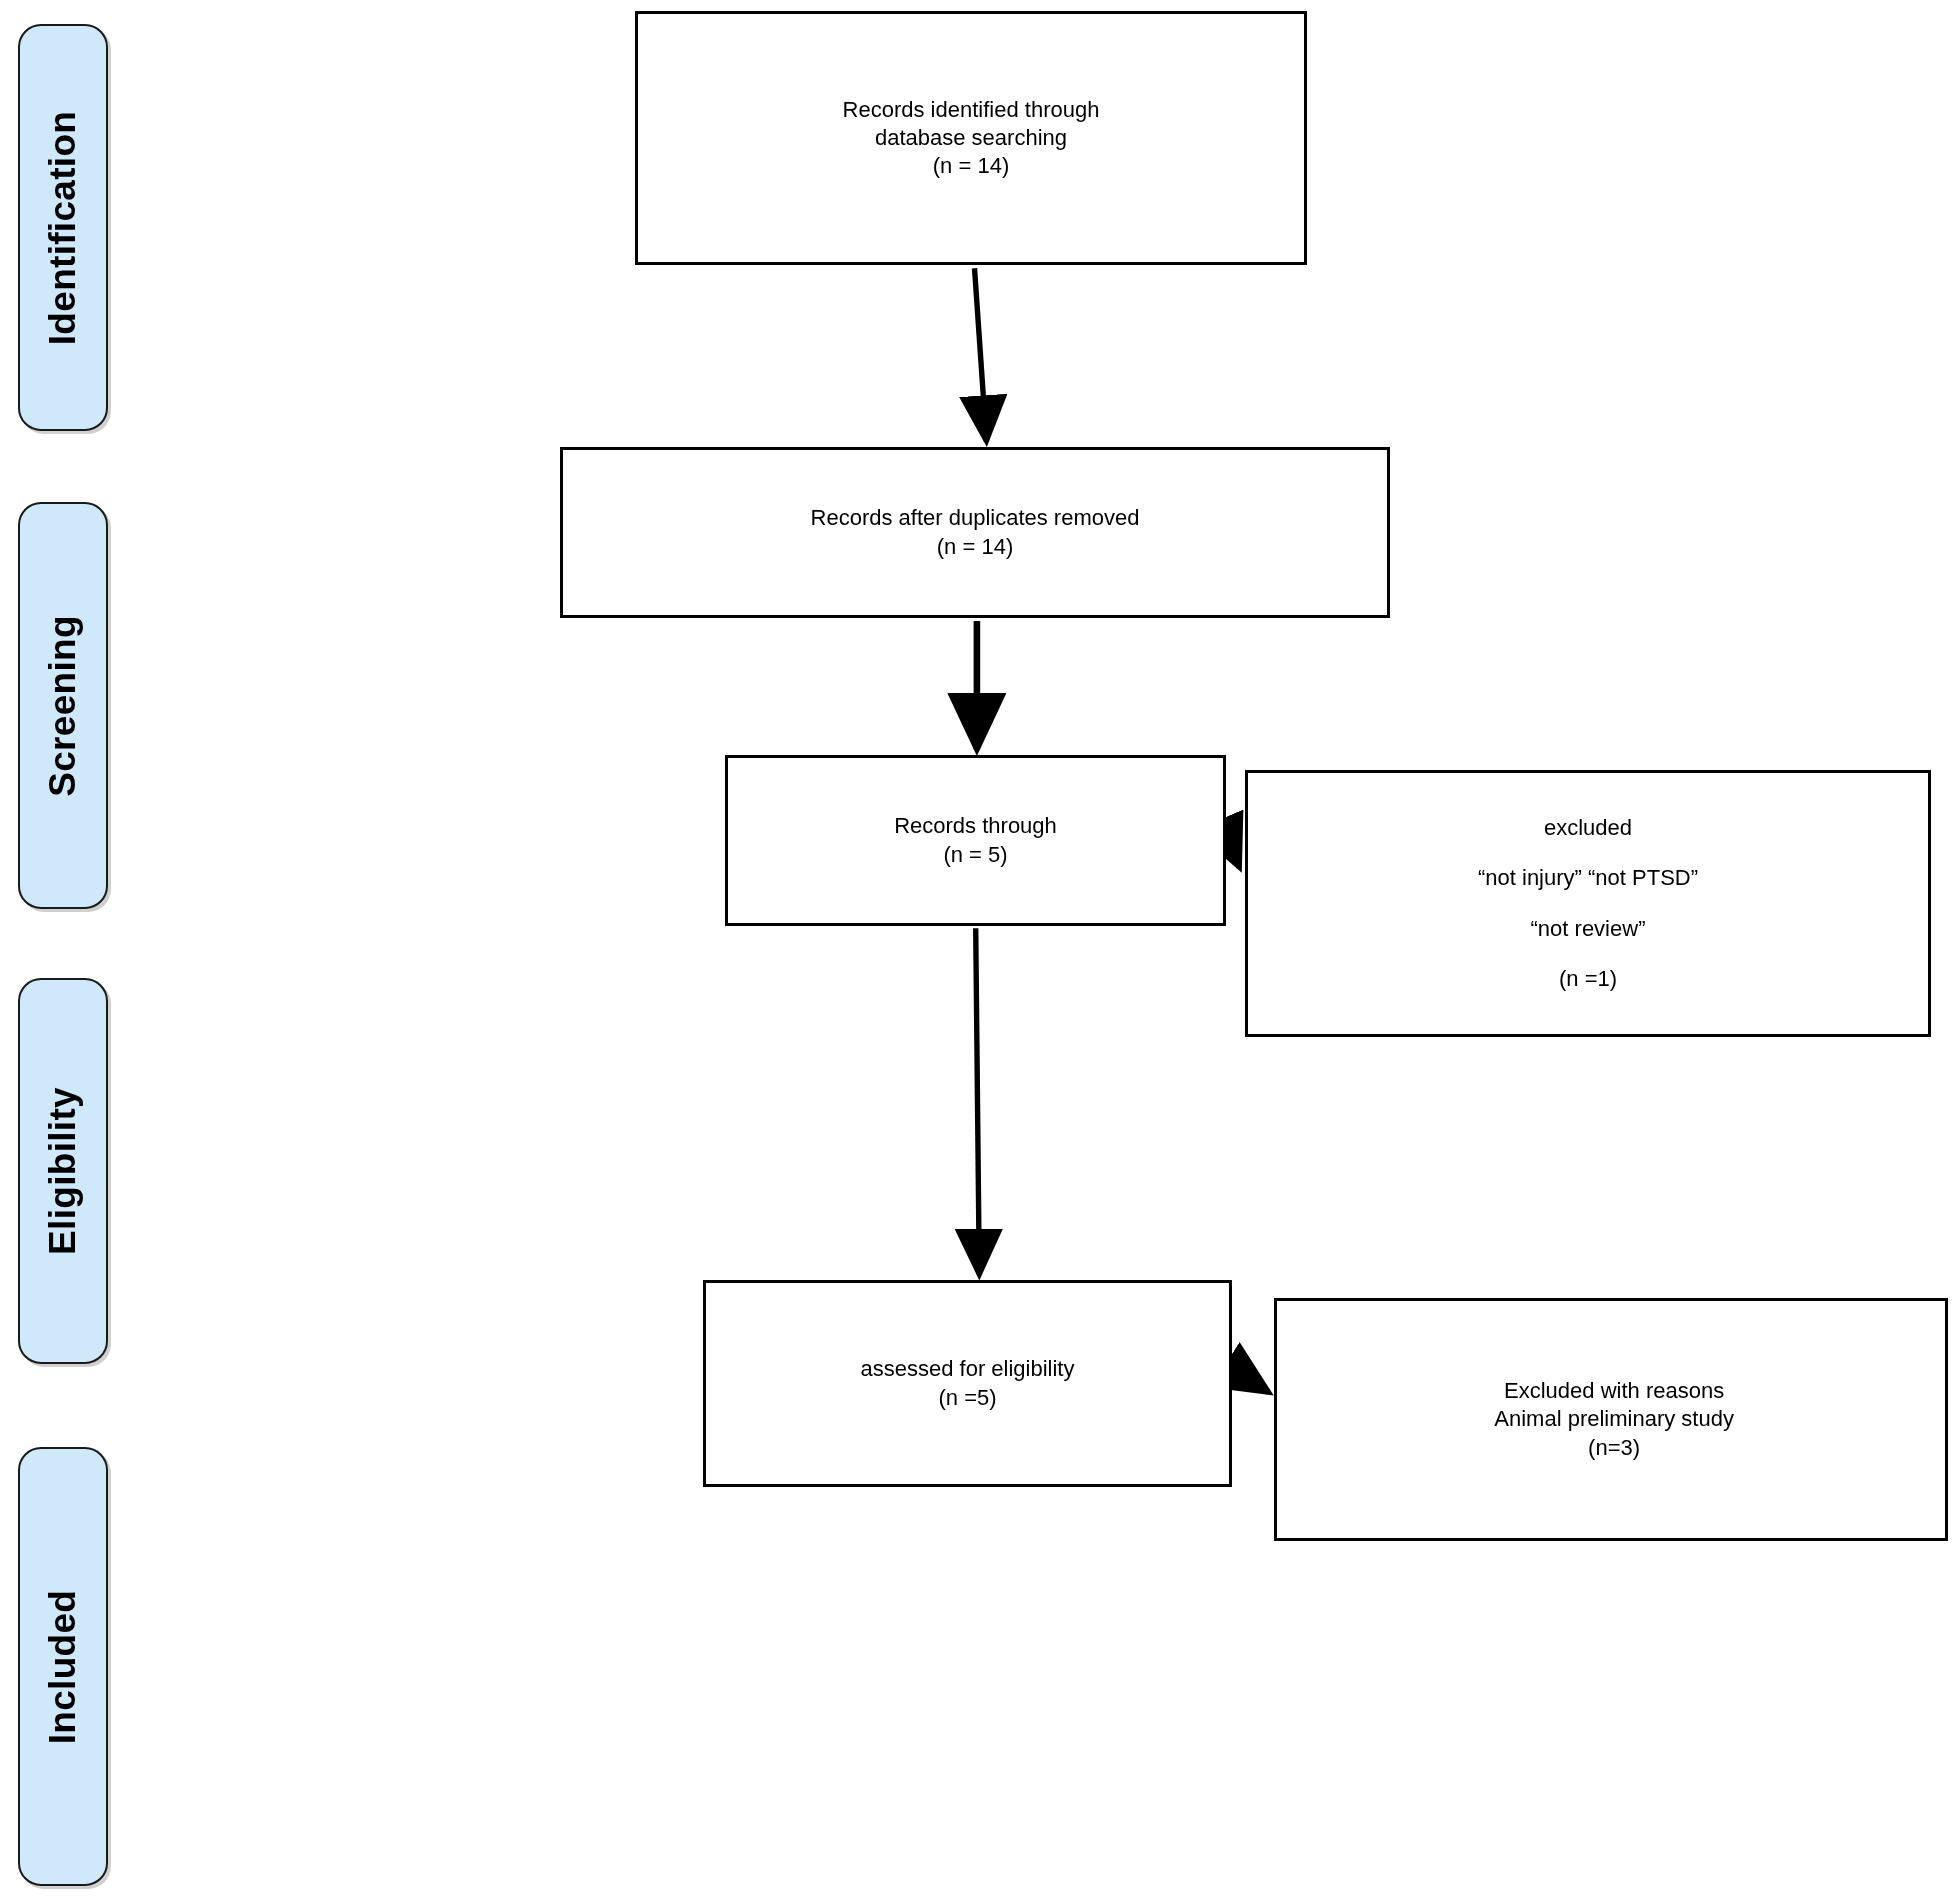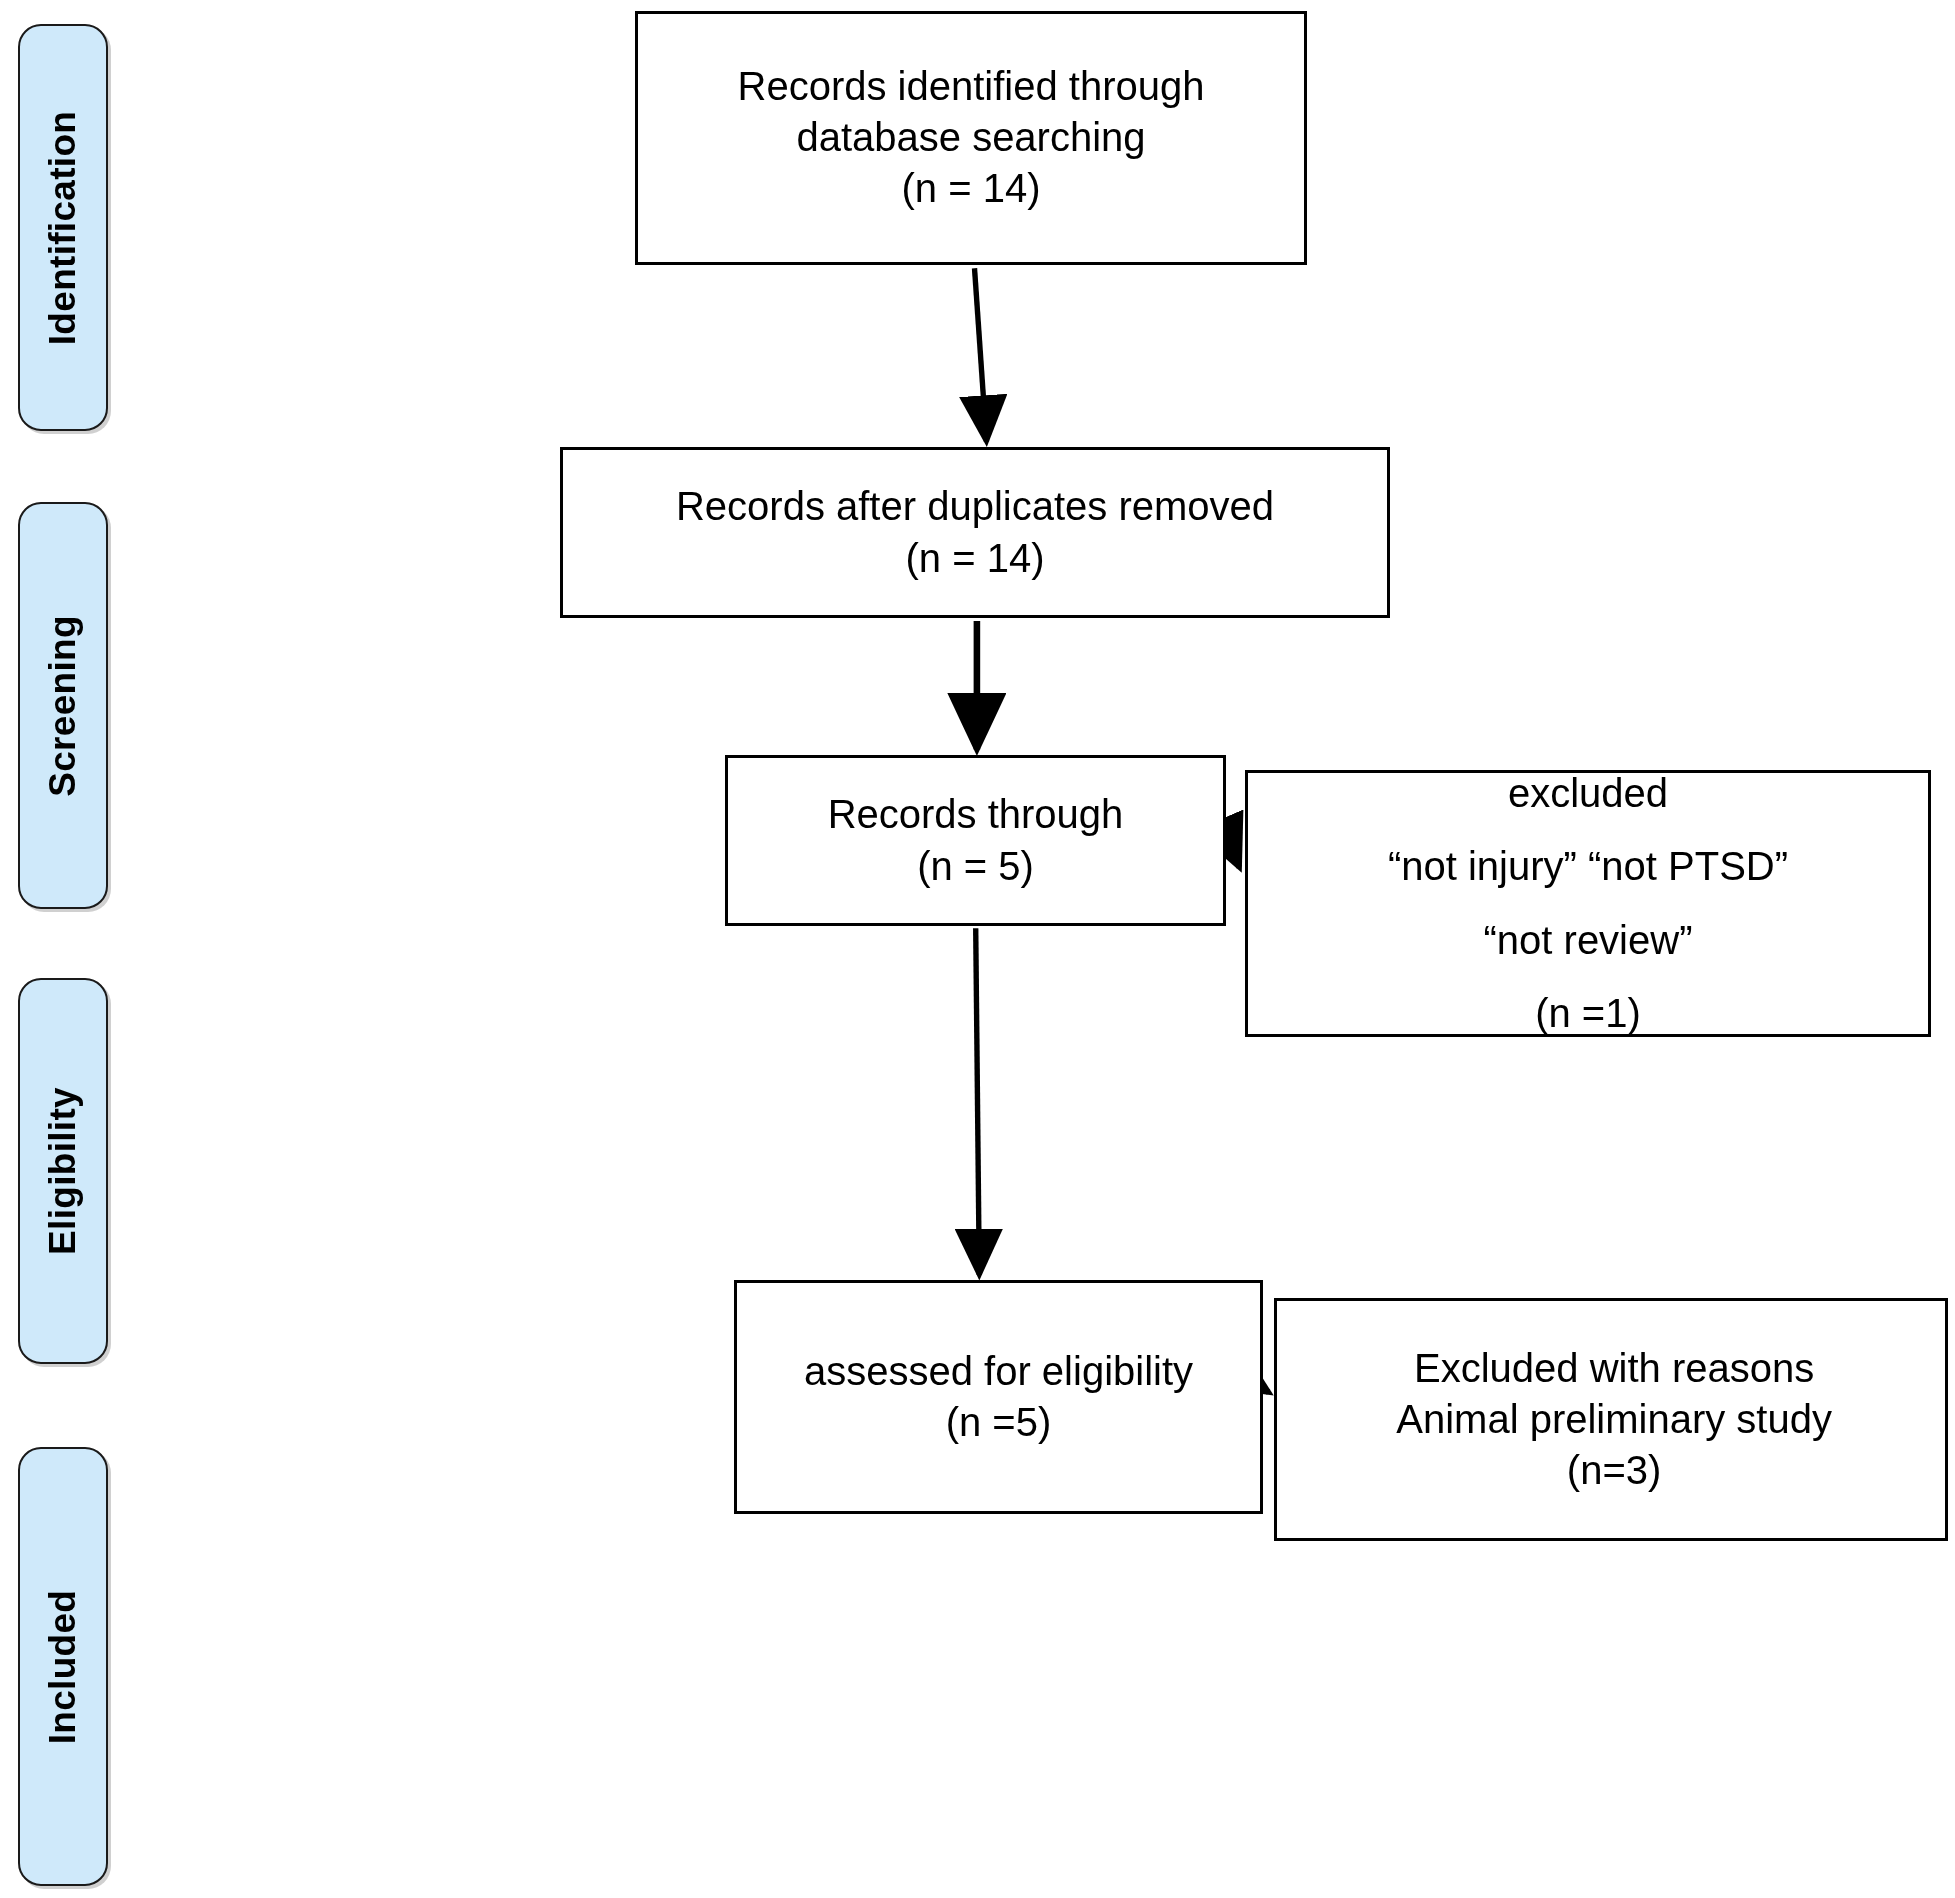"Records identified through" .fline { font-size: 40px -> 22px }
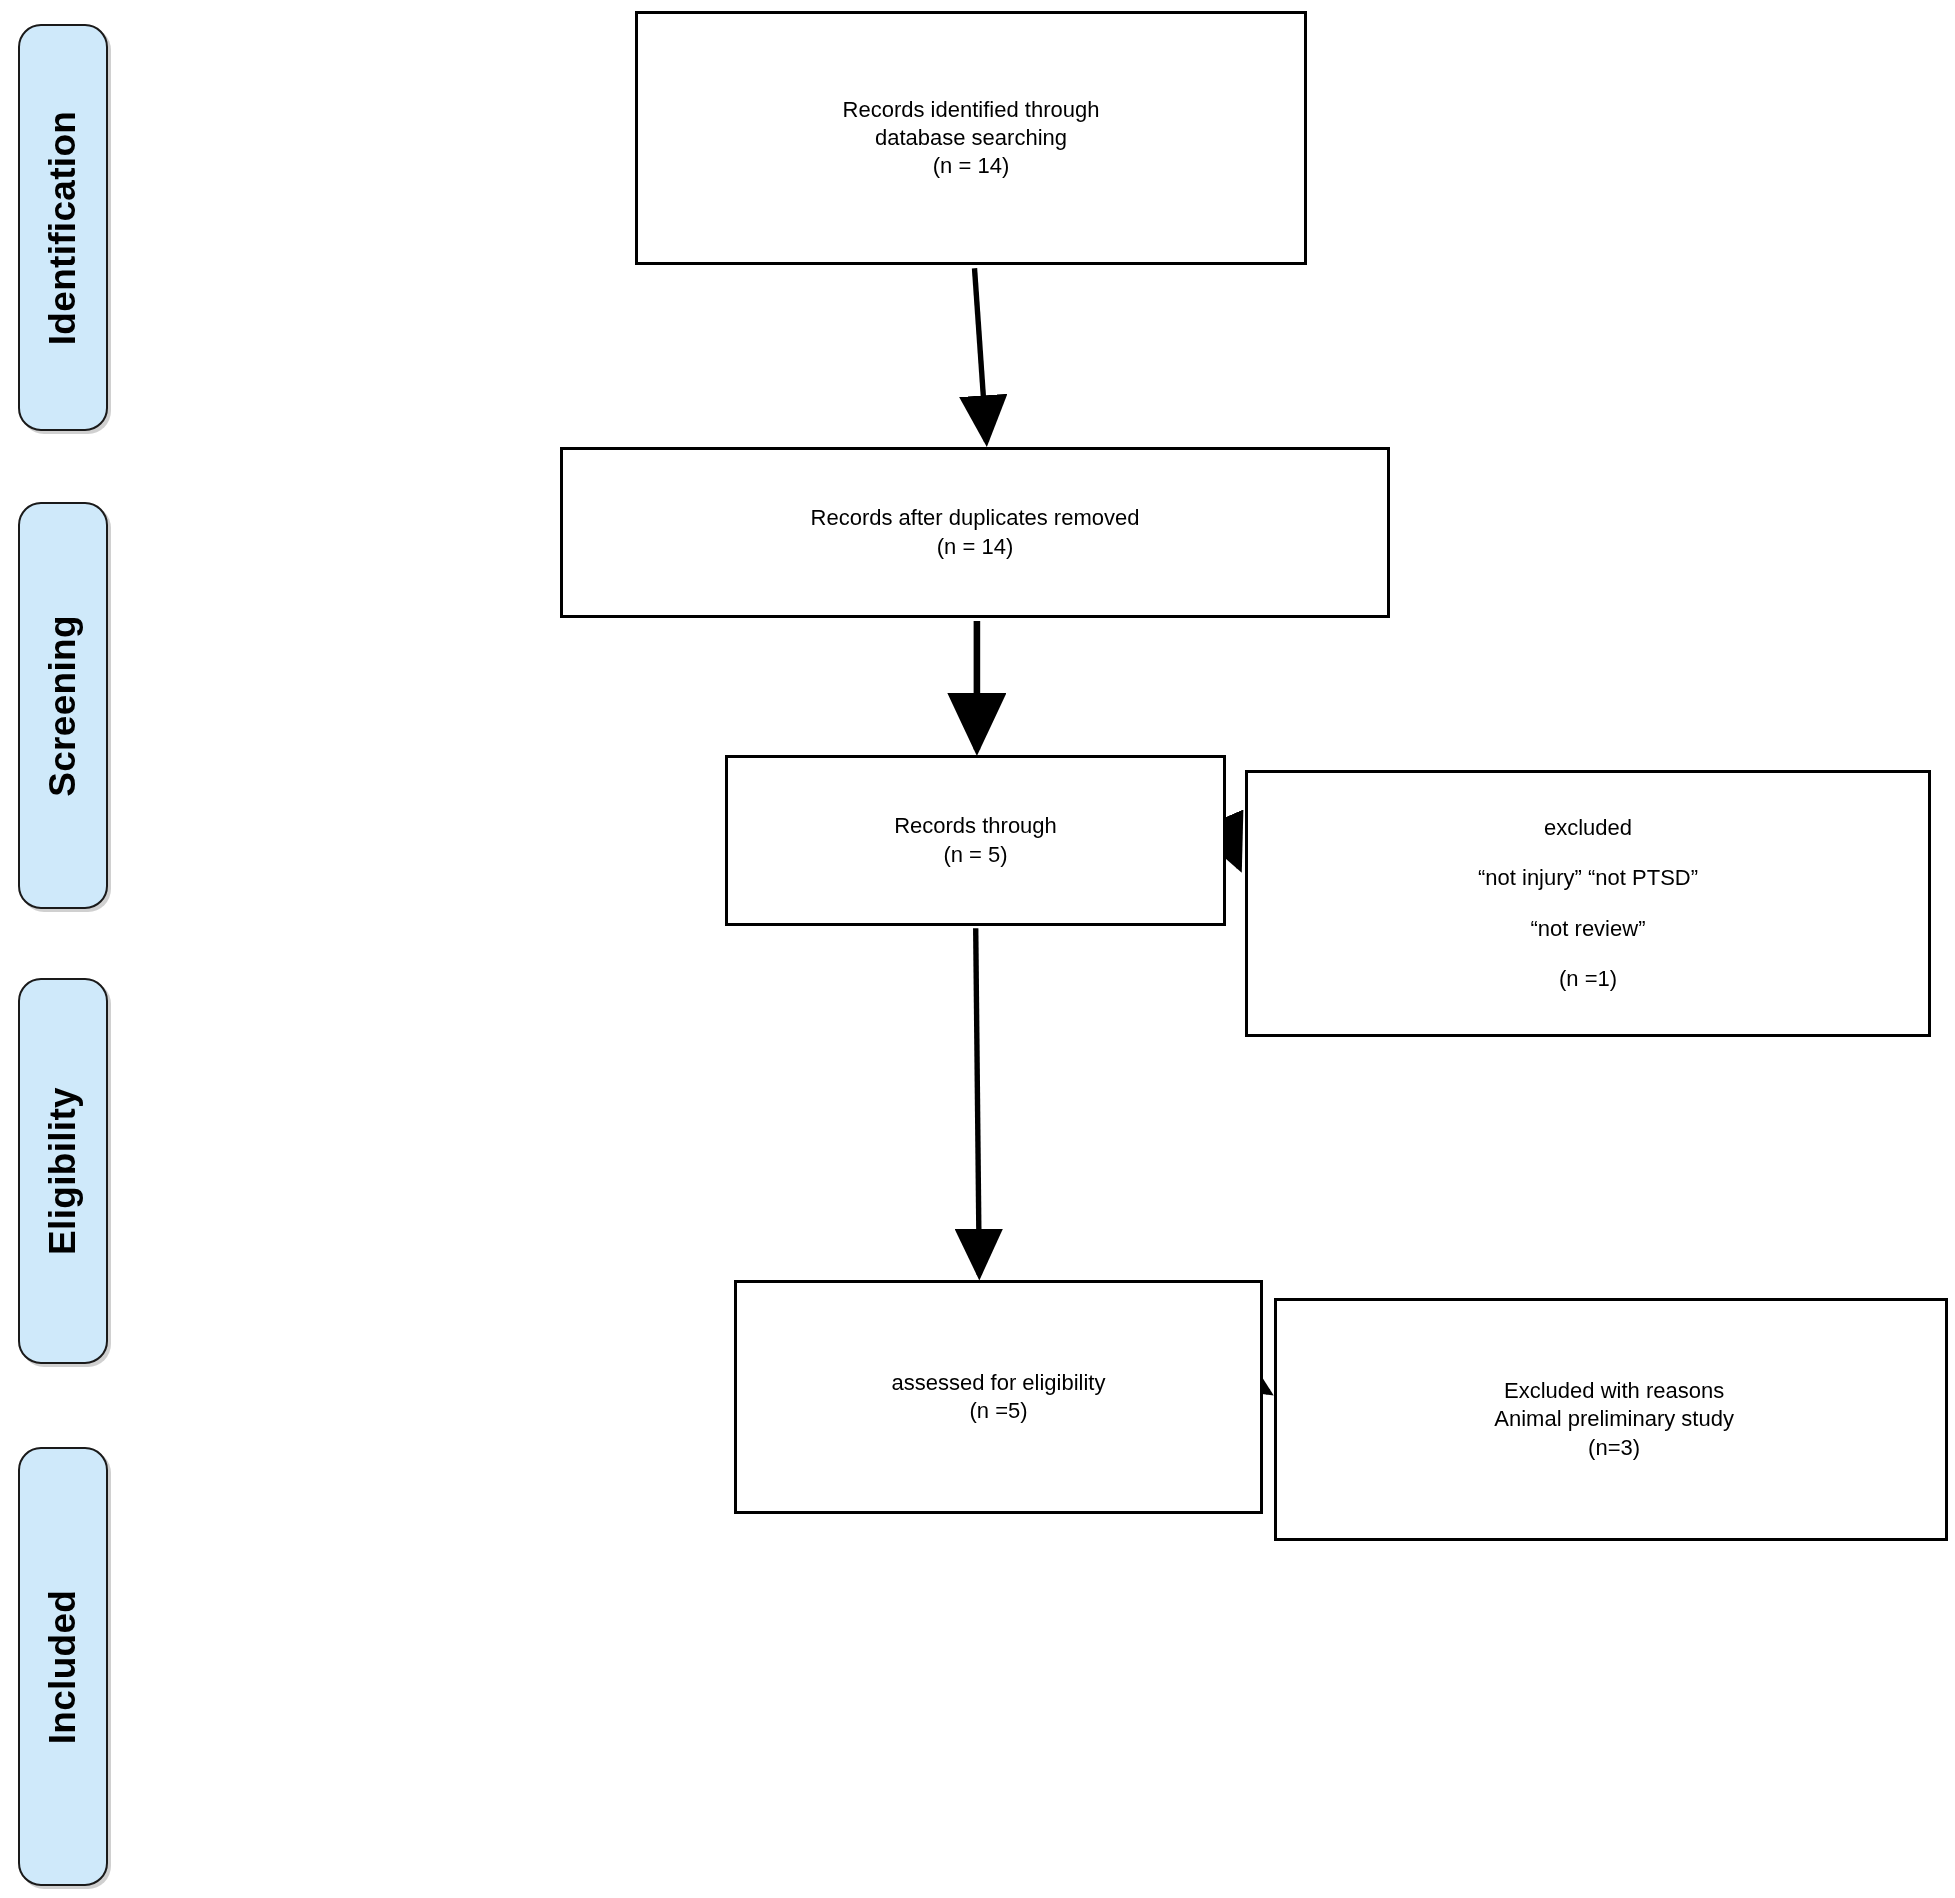"assessed for eligibility" div.fbox { height: 234px -> 207px; left: 734px -> 703px }
